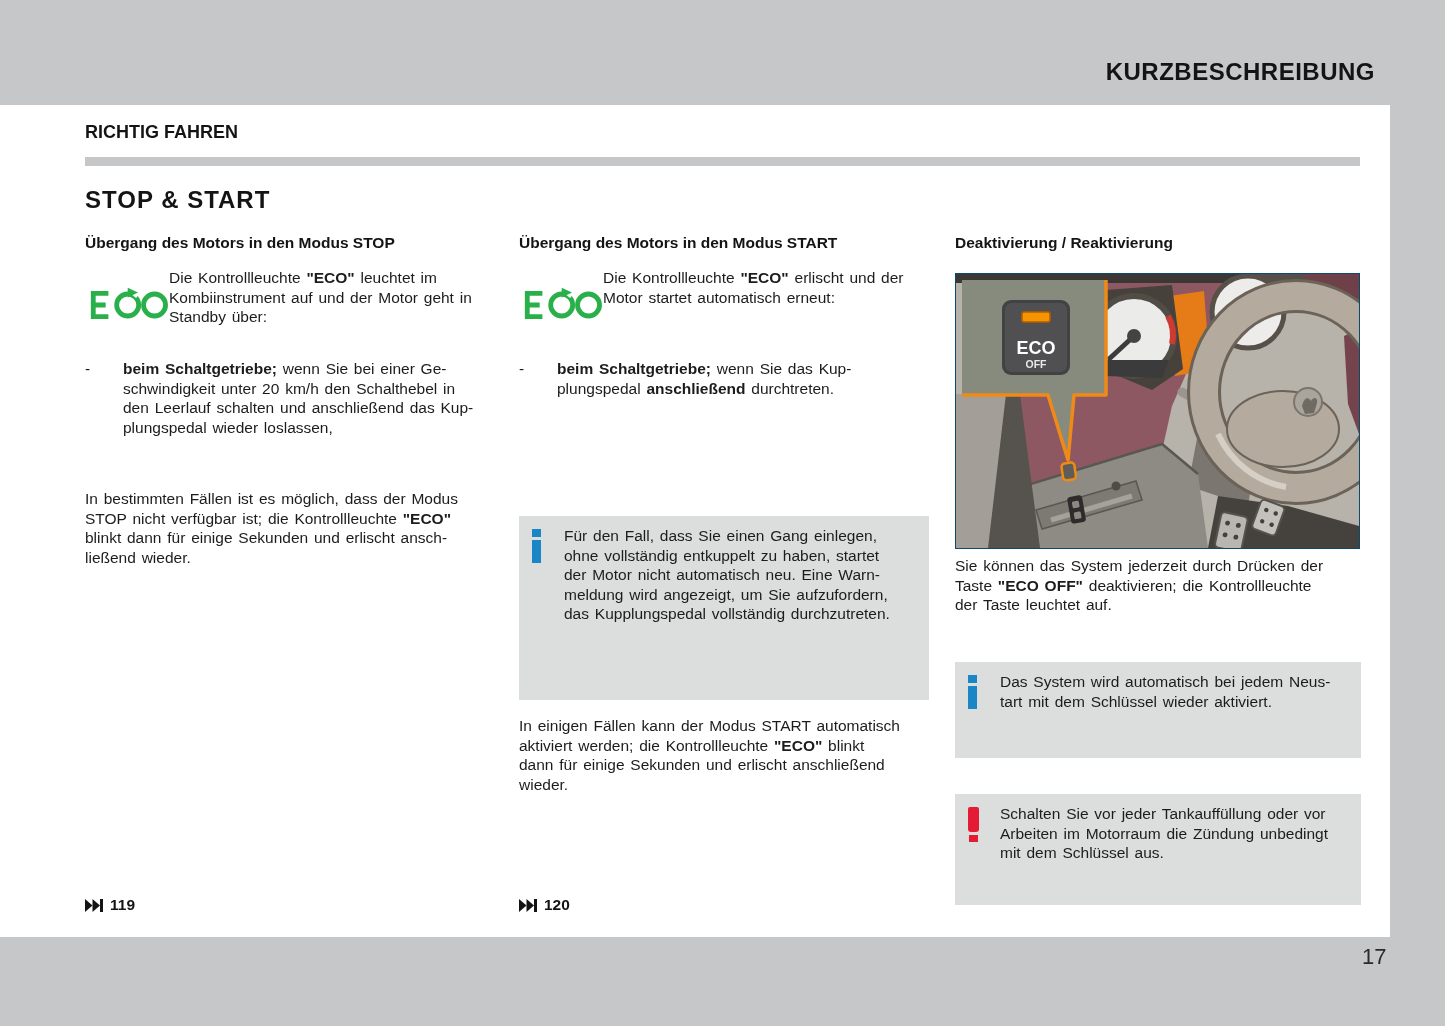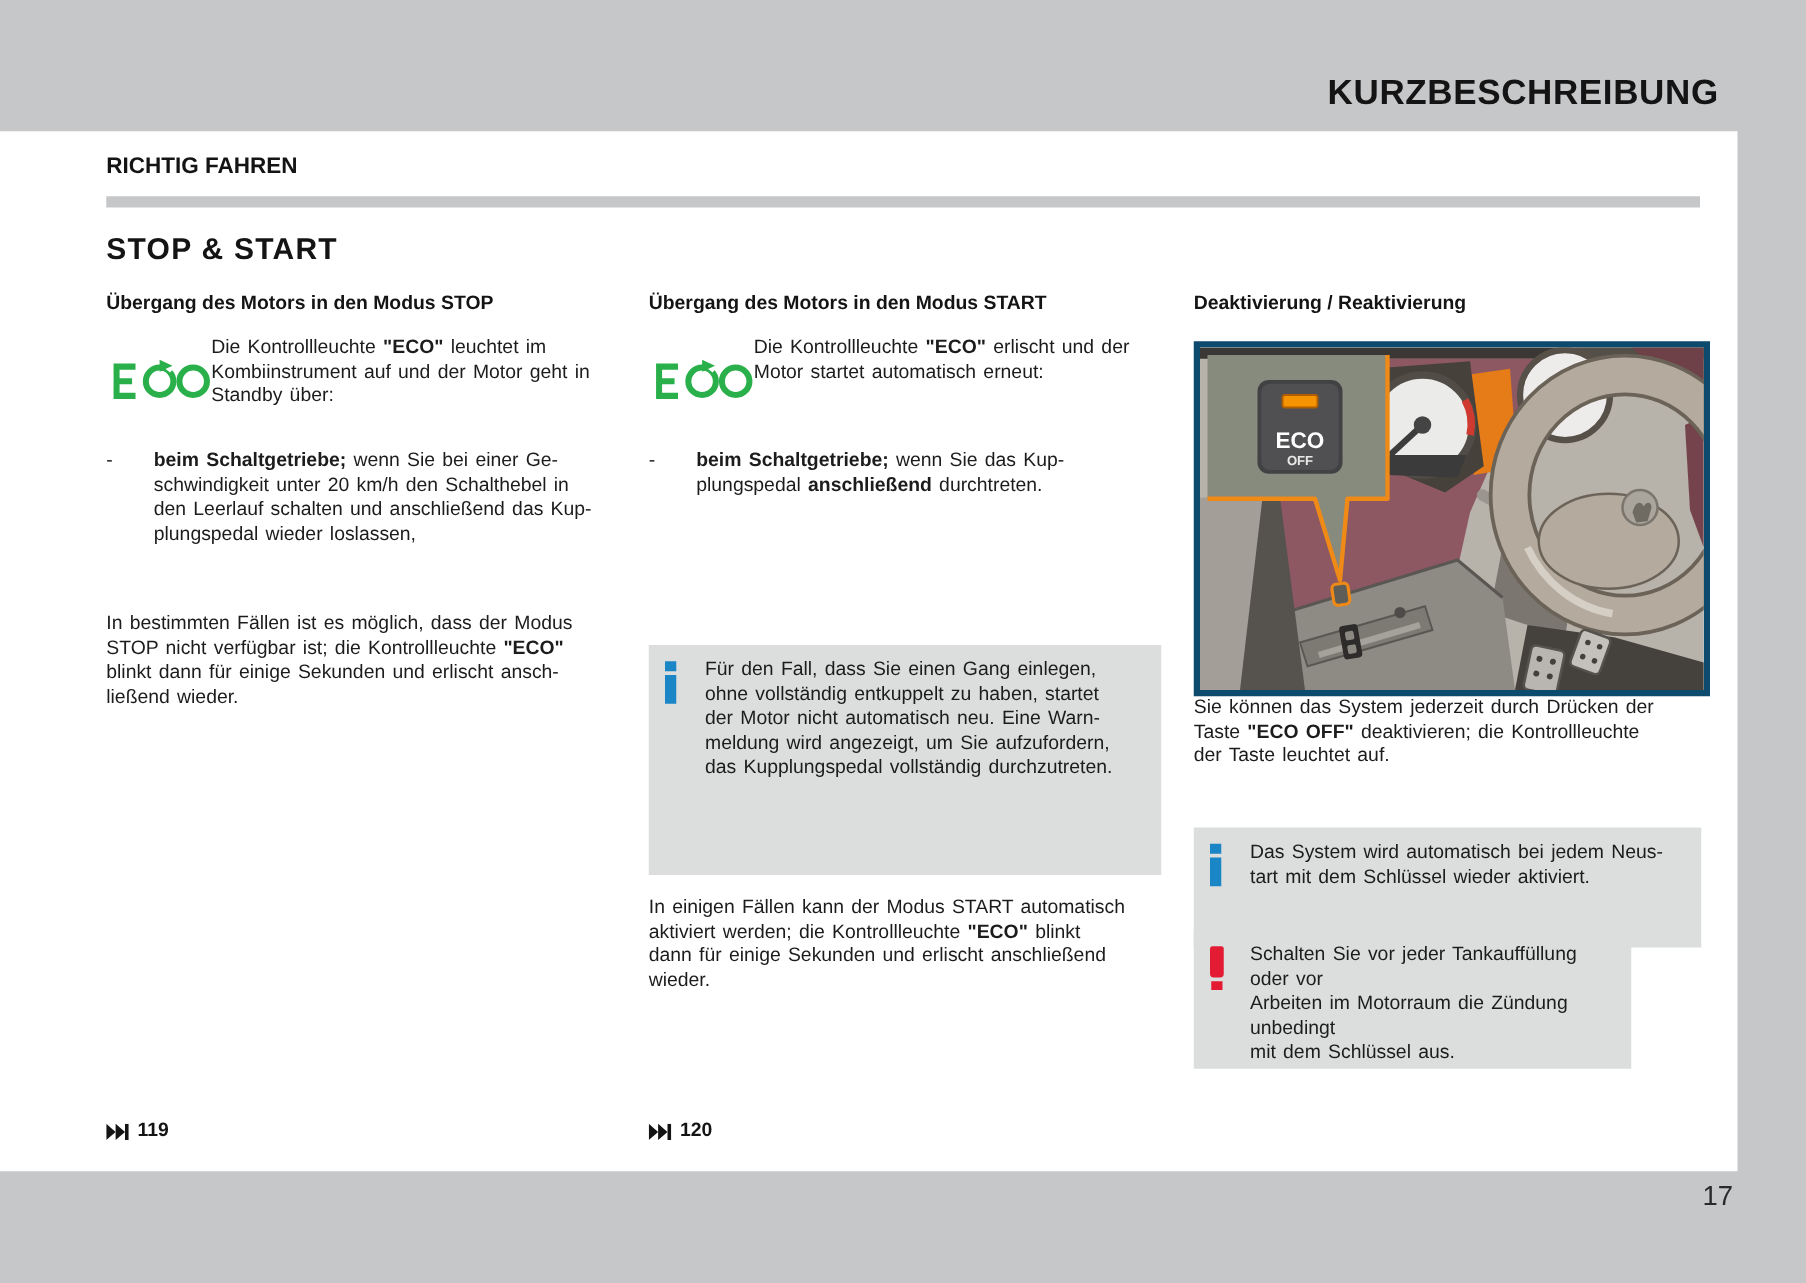"KURZBESCHREIBUNG" .header-title { font-size: 28px -> 24px }
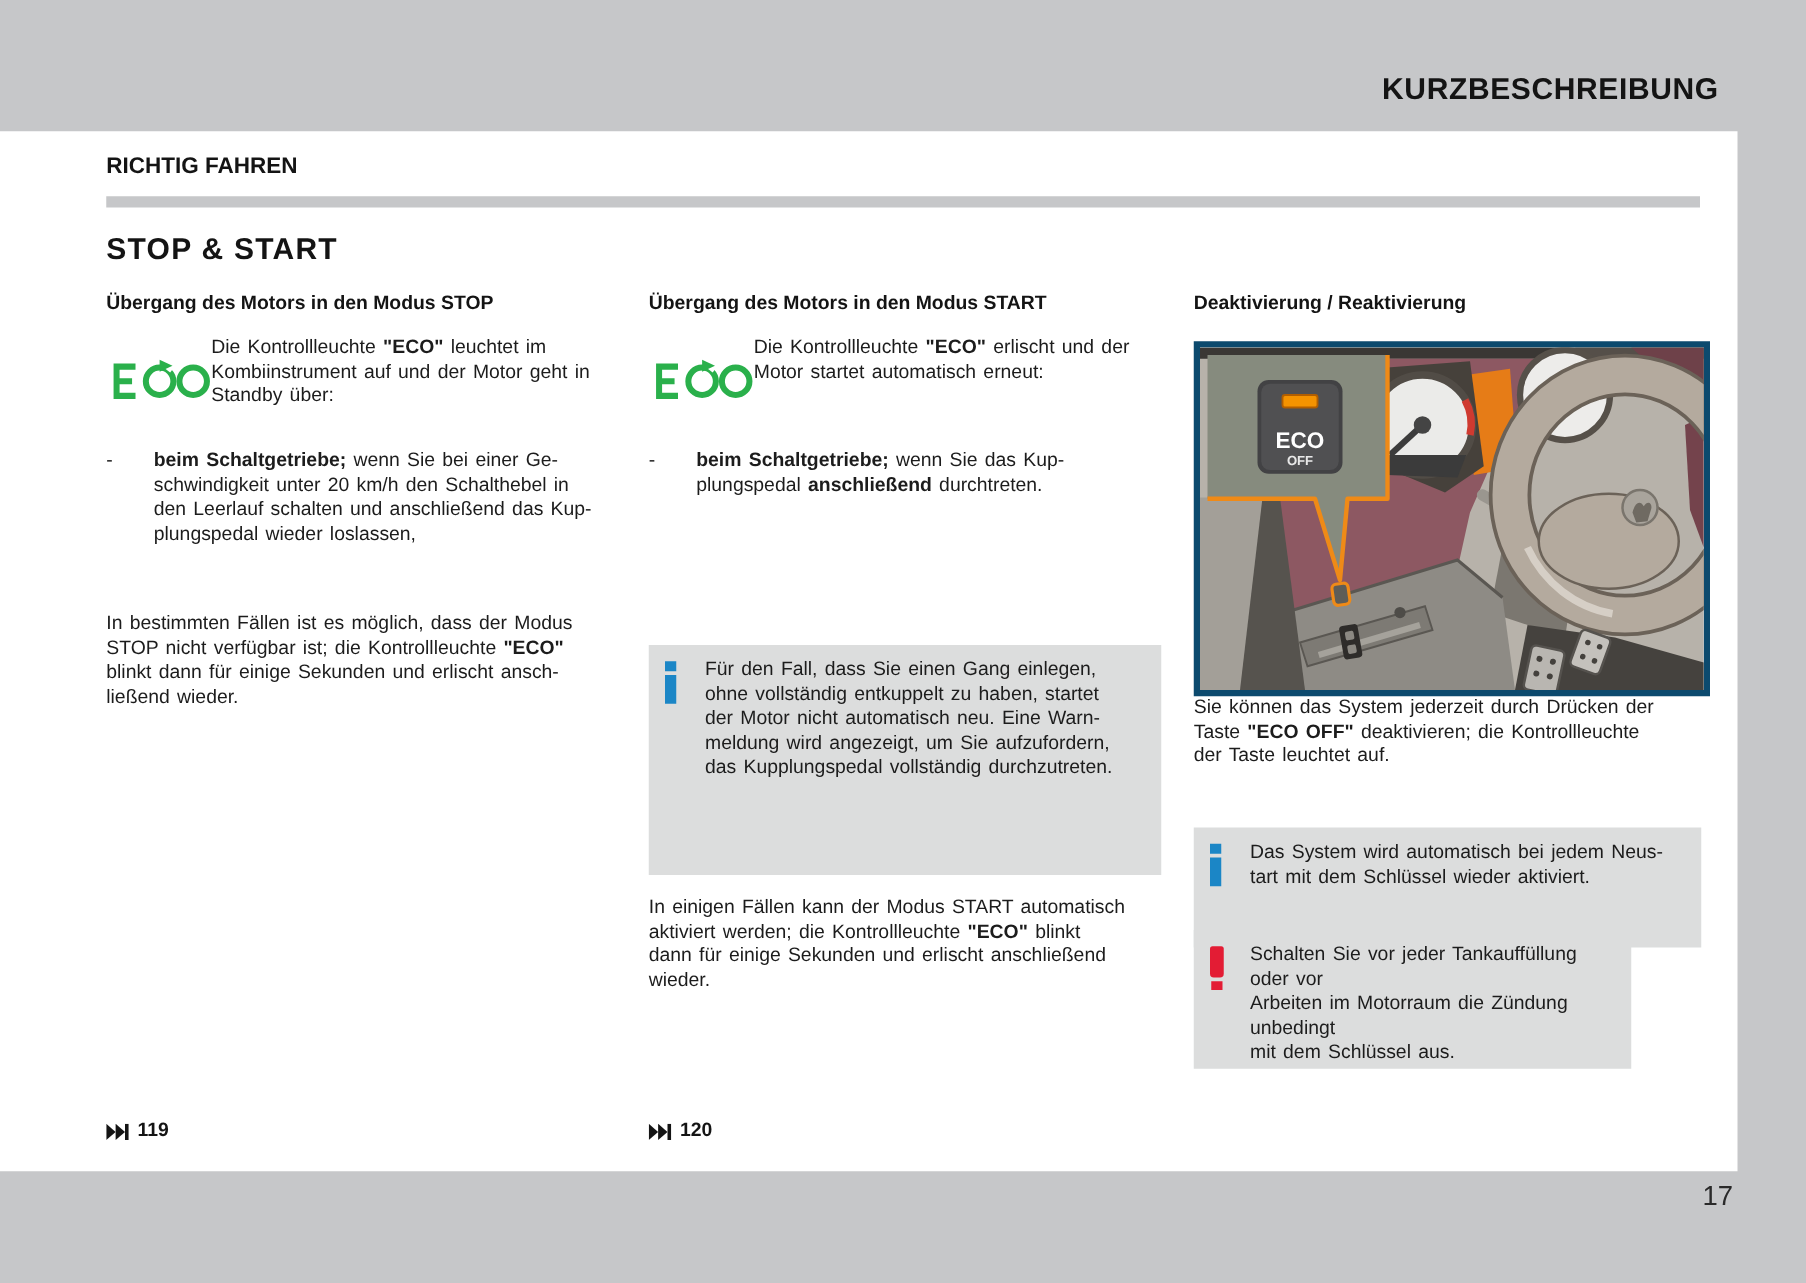"ECO" .illu-wrap { border: 5px solid #0c4a6e -> 1px solid #0c4a6e }
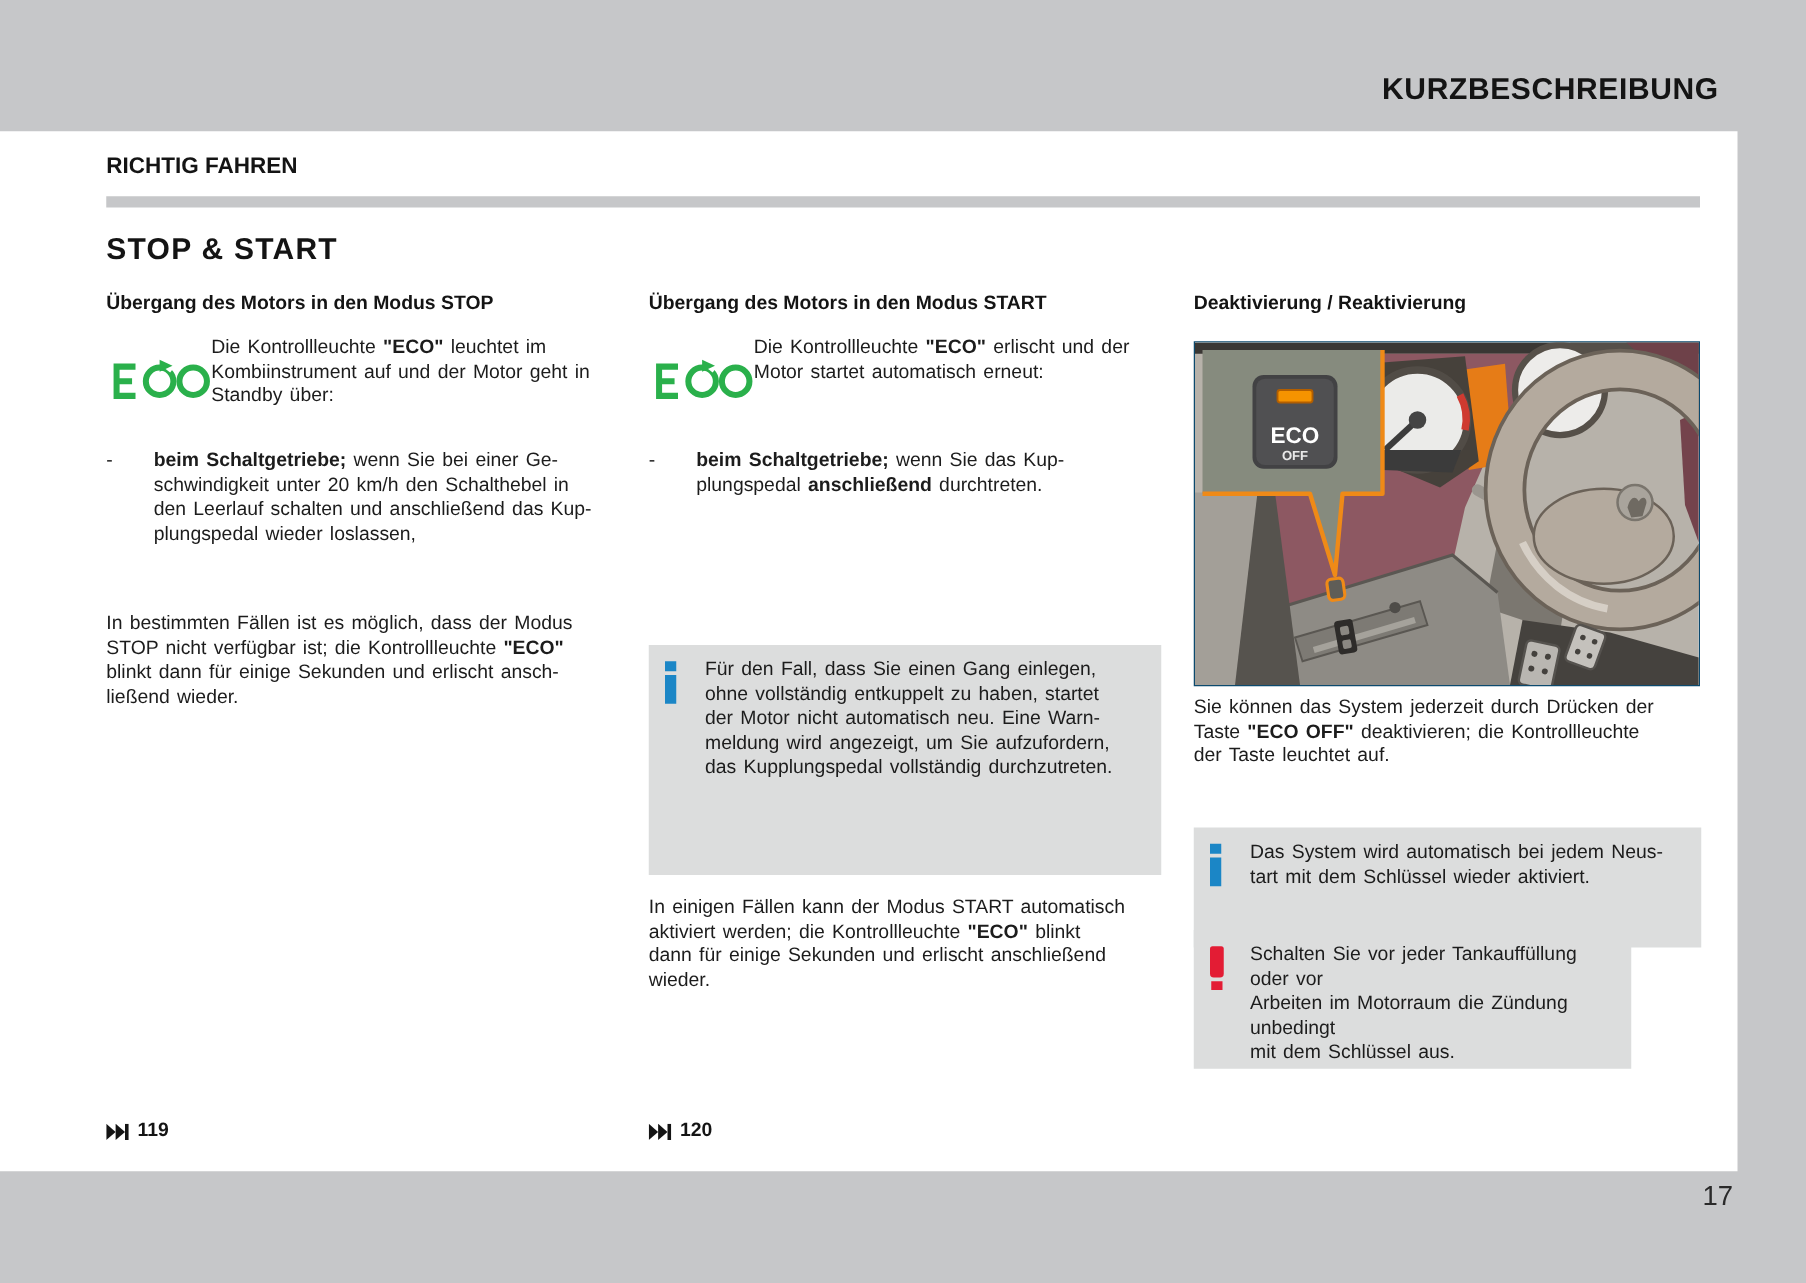"Schalten Sie vor jeder Tankauffüllung" div.abs { top: 744px -> 794px; width: 350px -> 406px }
